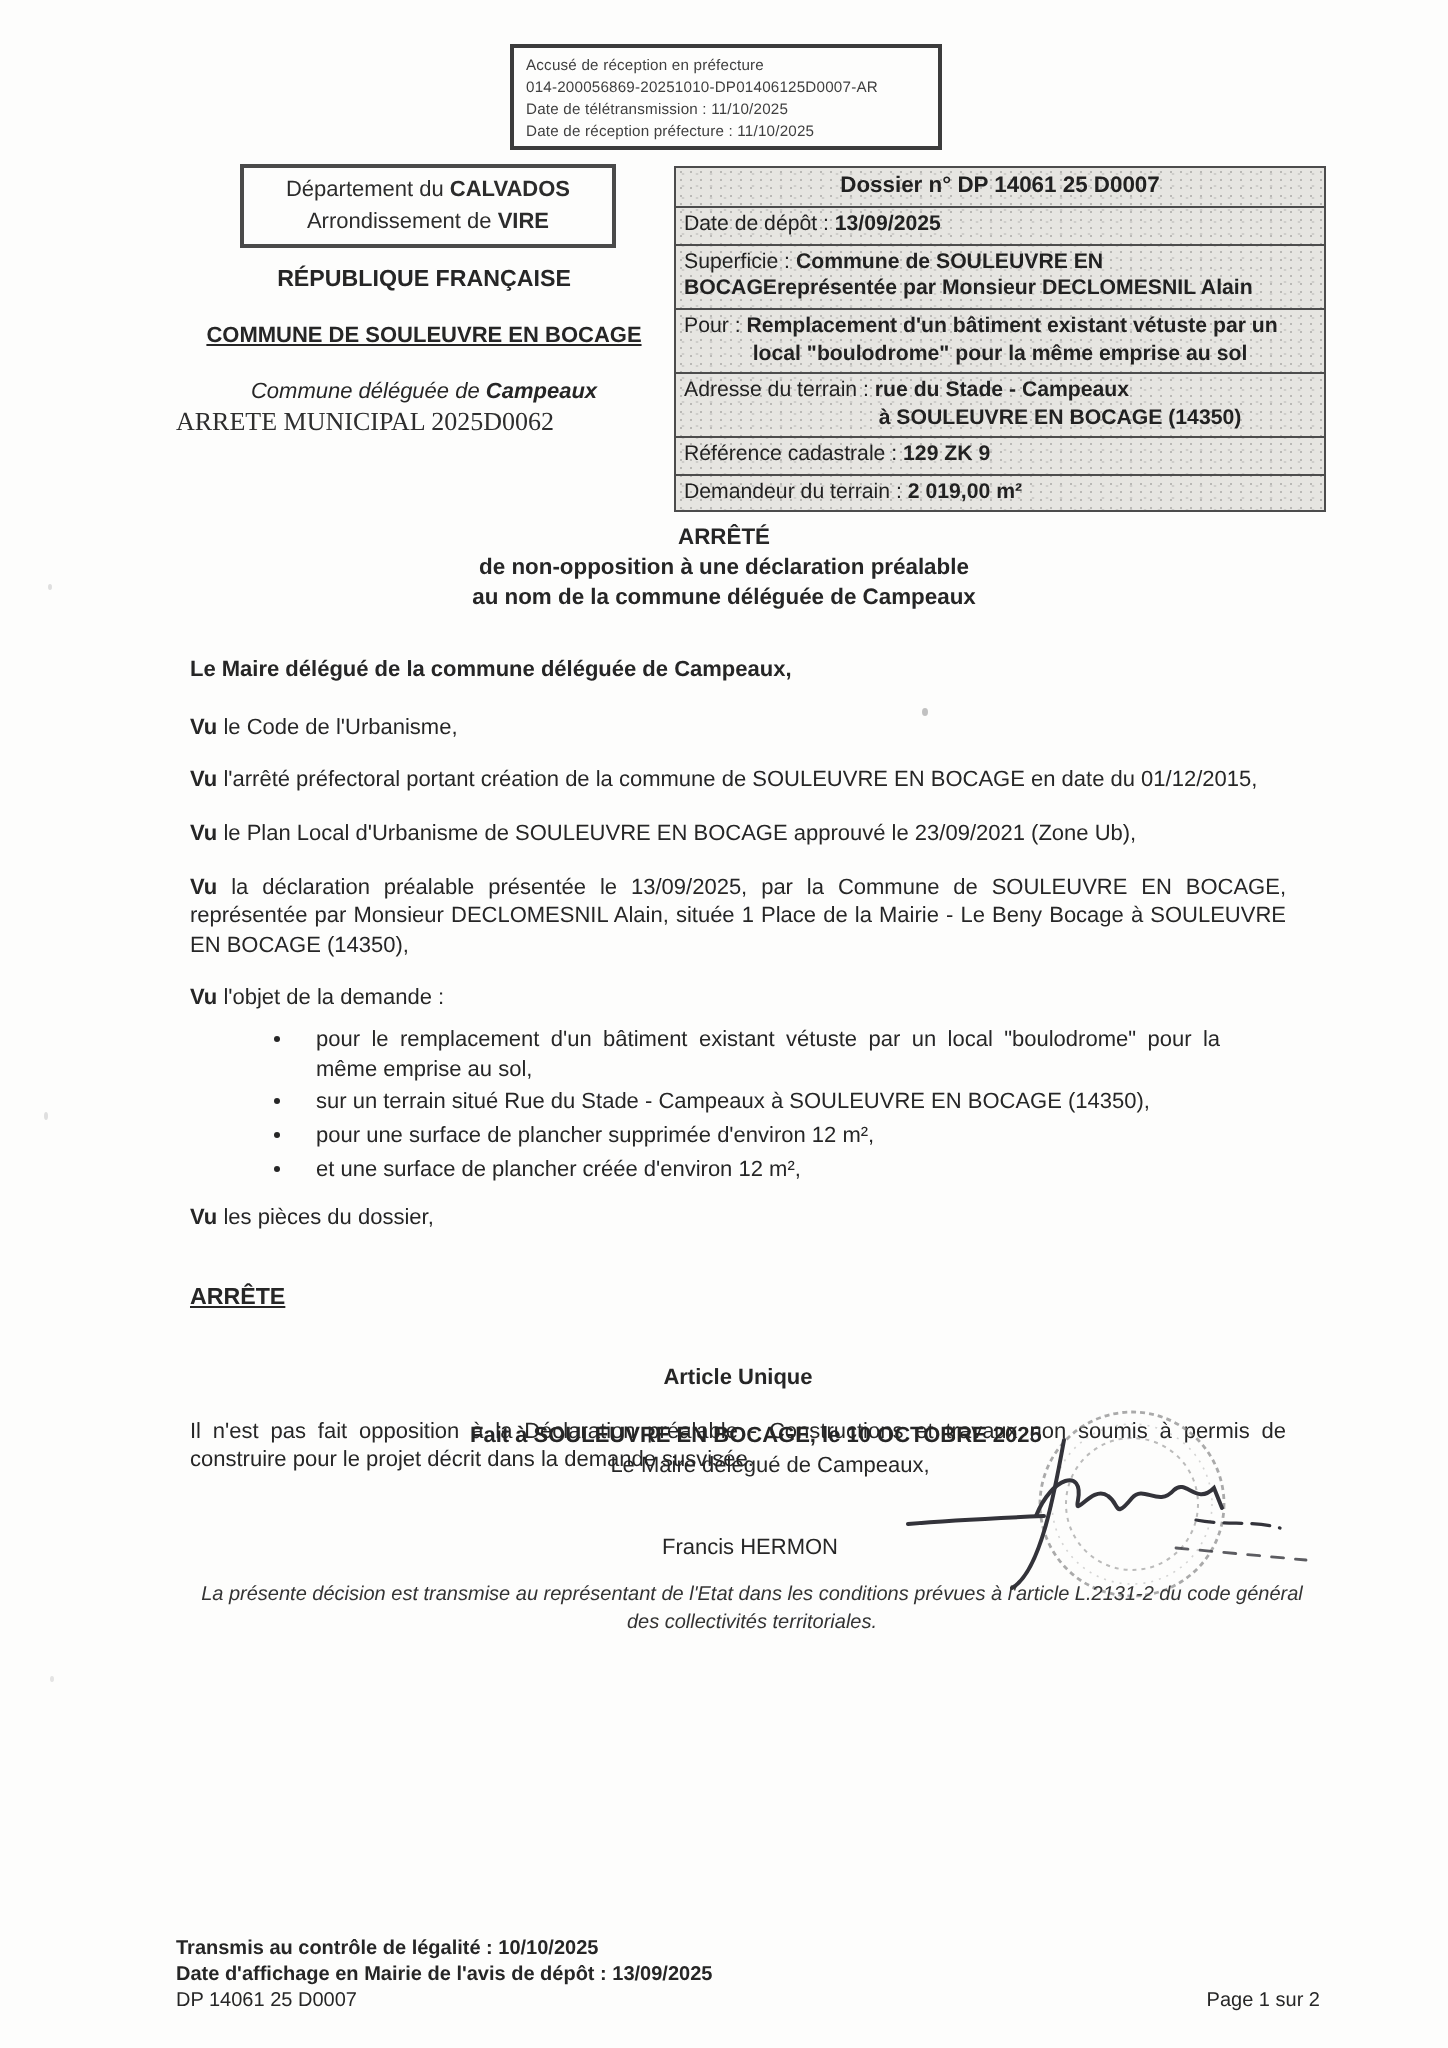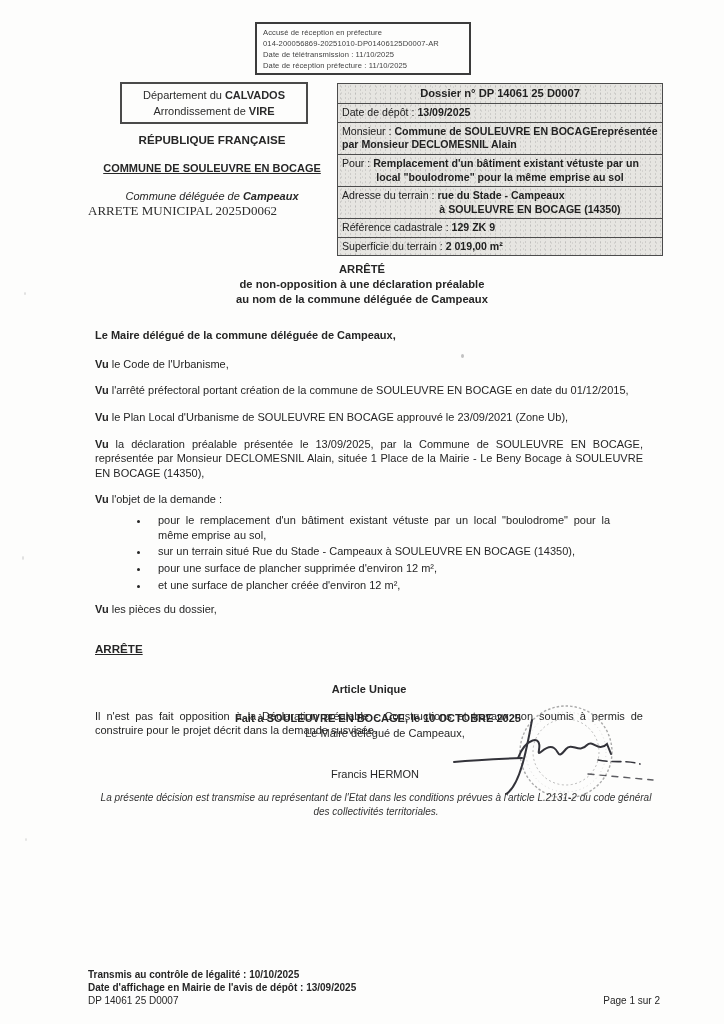"Monsieur :" span { text: Monsieur -> Superficie }
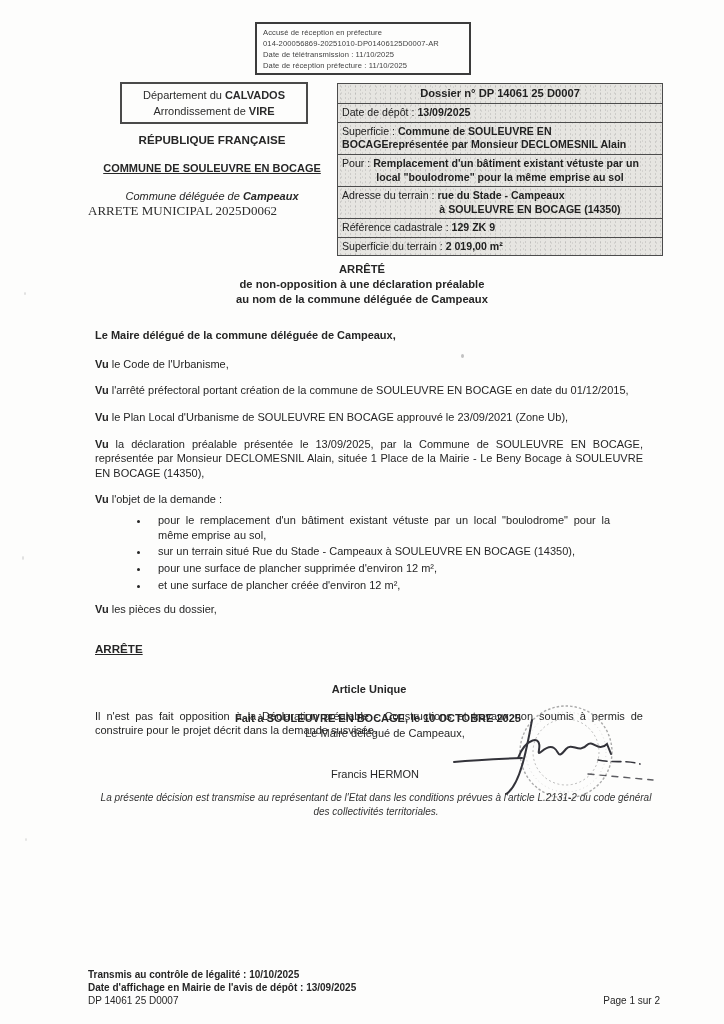"Superficie du terrain :" span { text: Superficie -> Demandeur }
